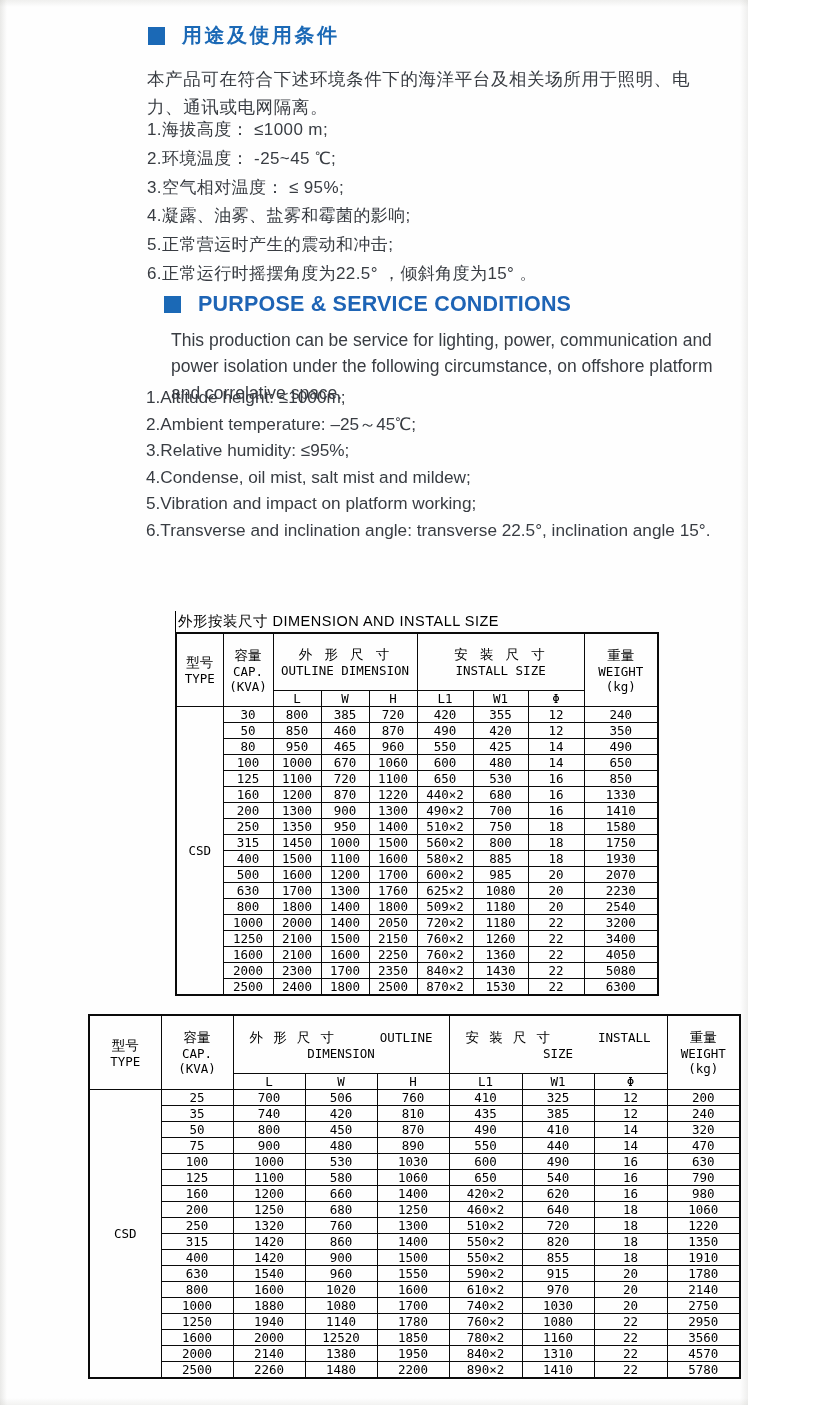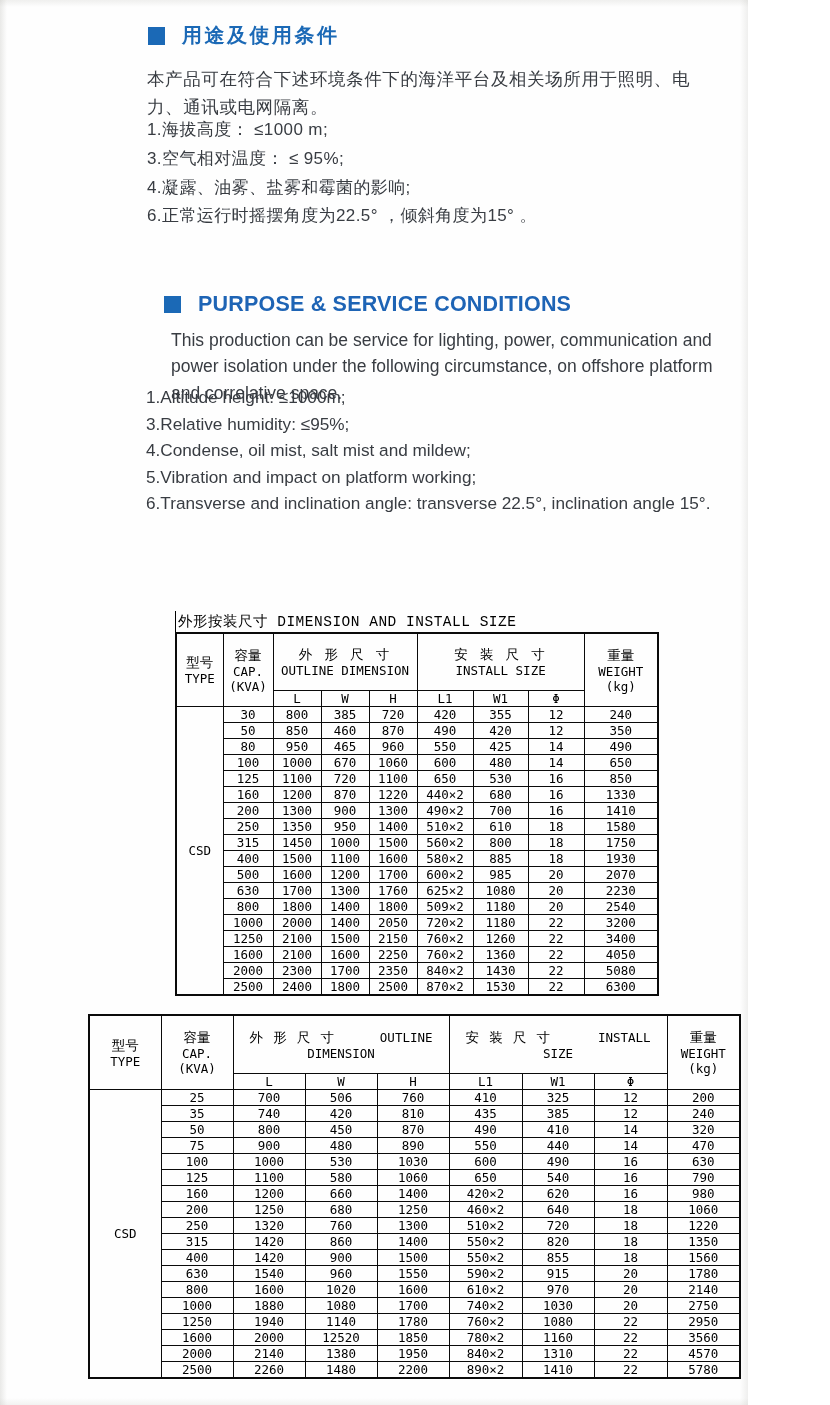"2.环境温度： -25~45 ℃;" div.li { html: none -> <div>2.环境温度： -25~45 ℃;</div> }
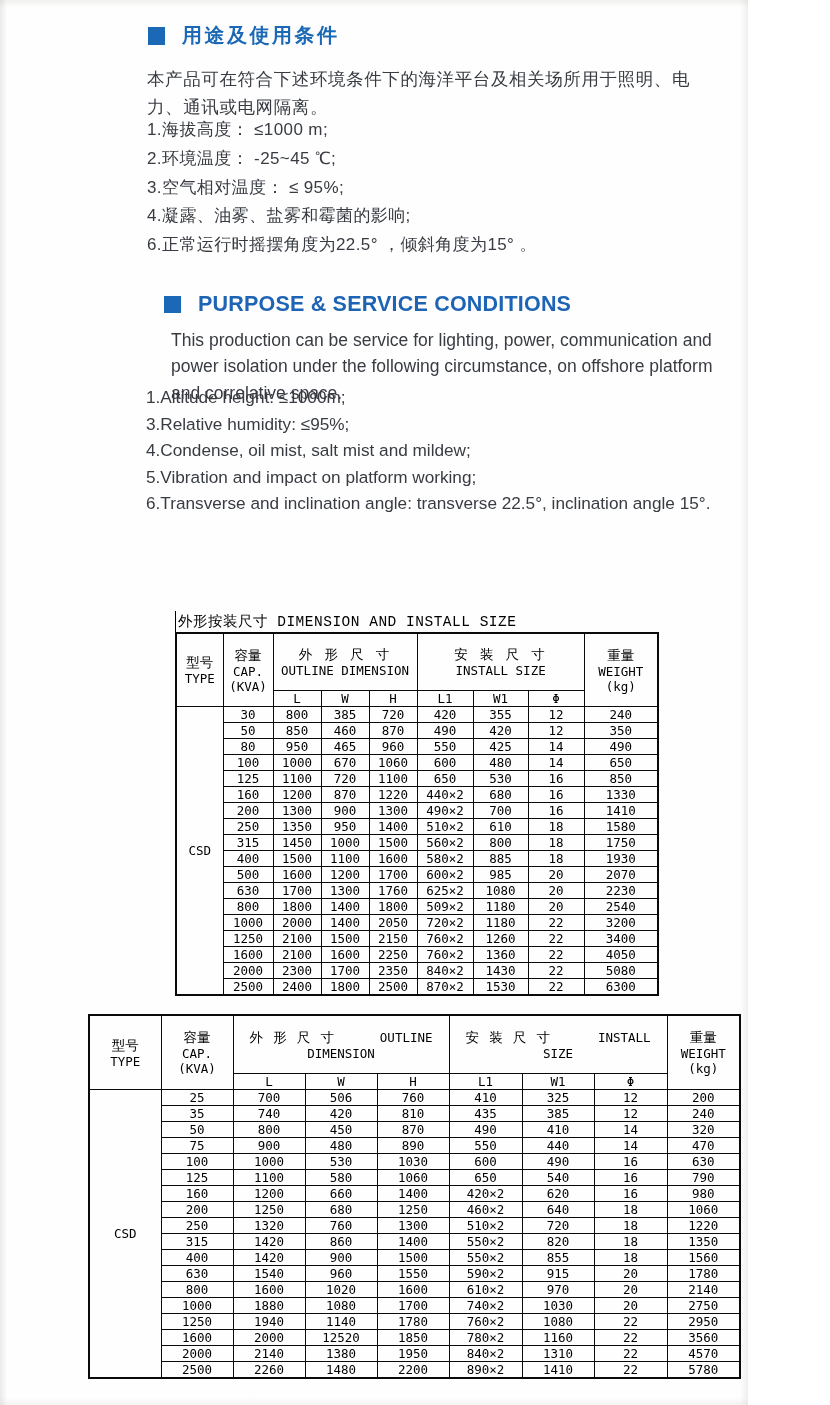"5.正常营运时产生的震动和冲击;" div.li { html: none -> <div>5.正常营运时产生的震动和冲击;</div> }
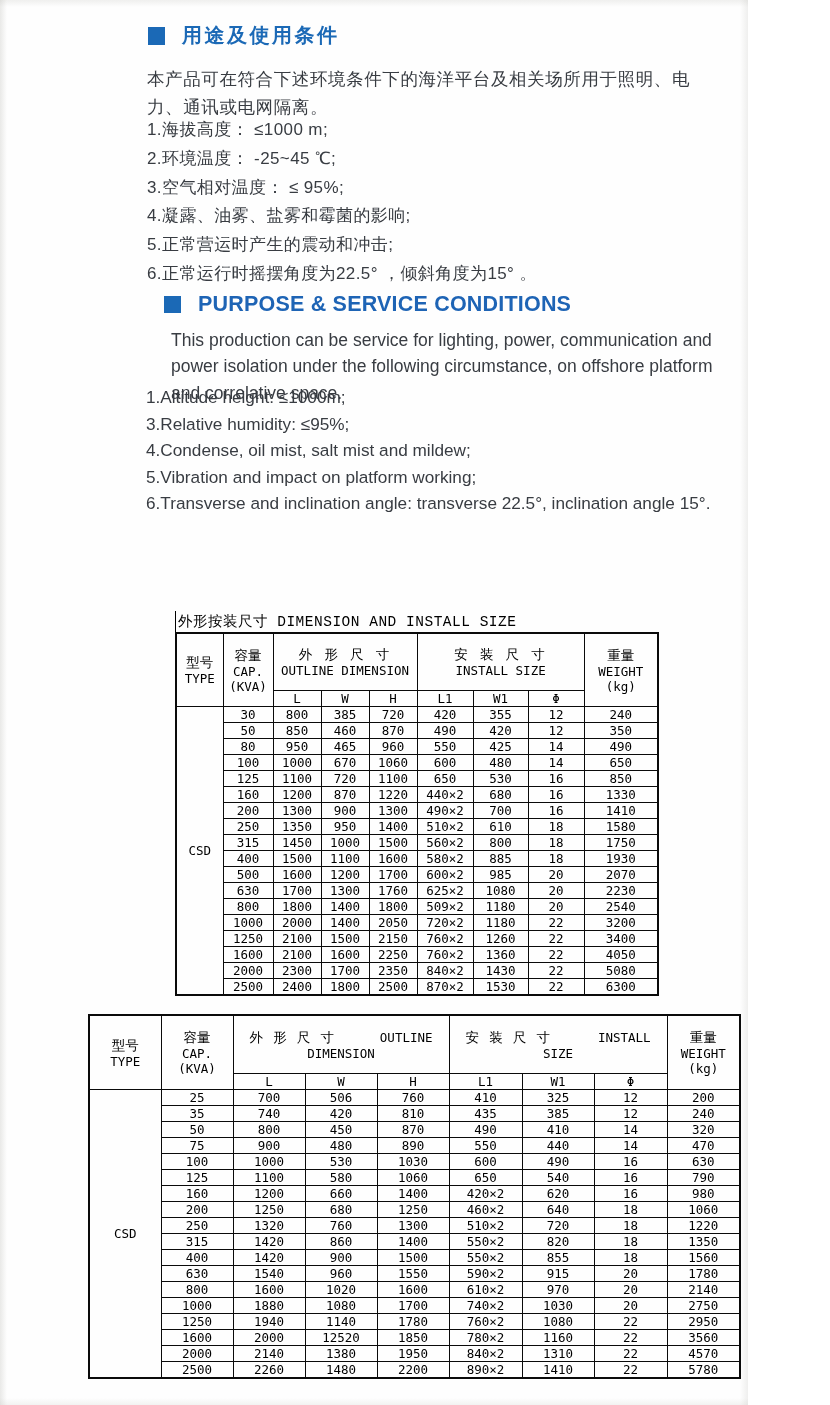"2.Ambient temperature: –25～45℃;" div.li { html: none -> <div>2.Ambient temperature: –25～45℃;</div> }
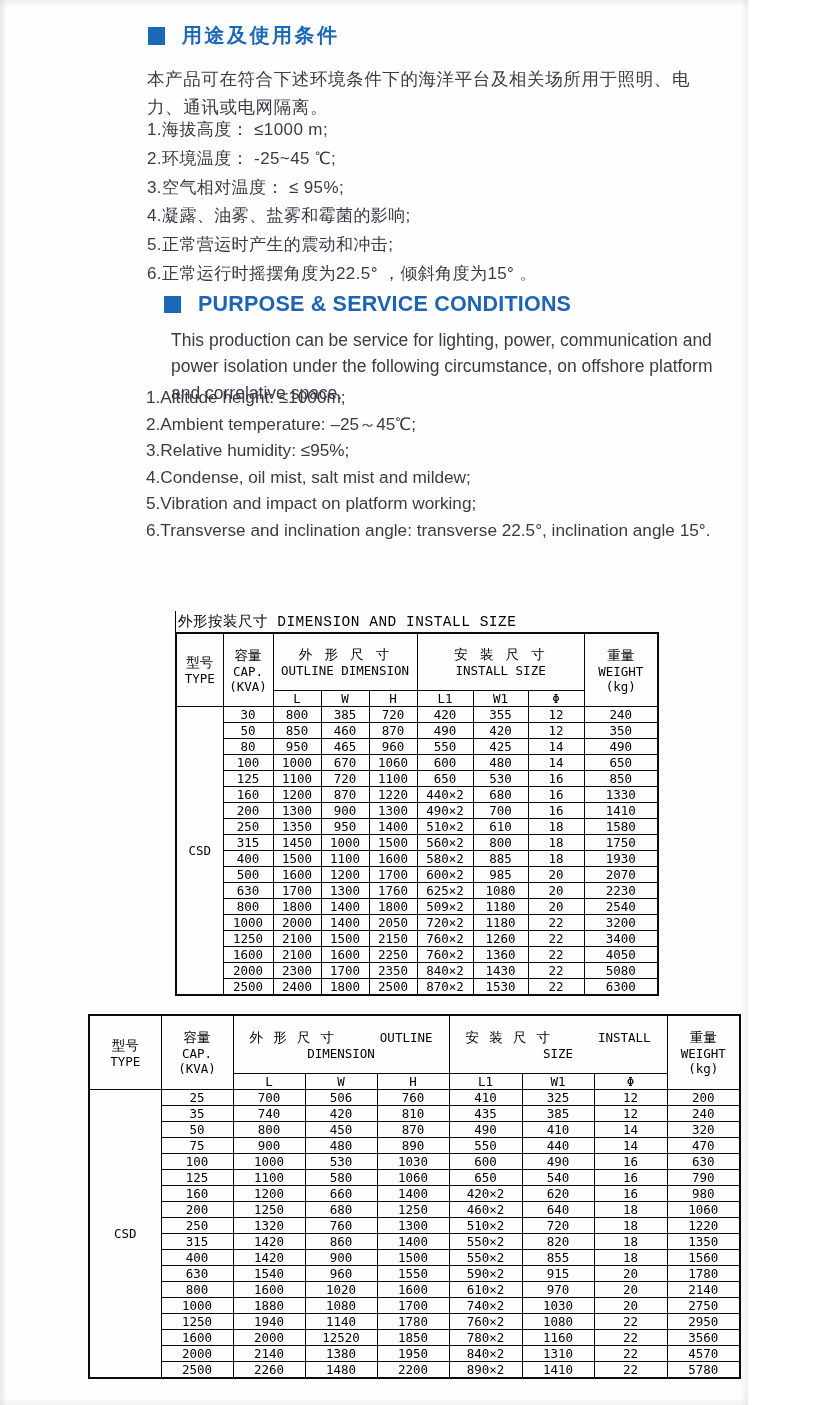"外形按装尺寸 DIMENSION AND INSTALL SIZE" .tbl-title { font-family: Liberation Mono, monospace -> Liberation Sans, sans-serif }
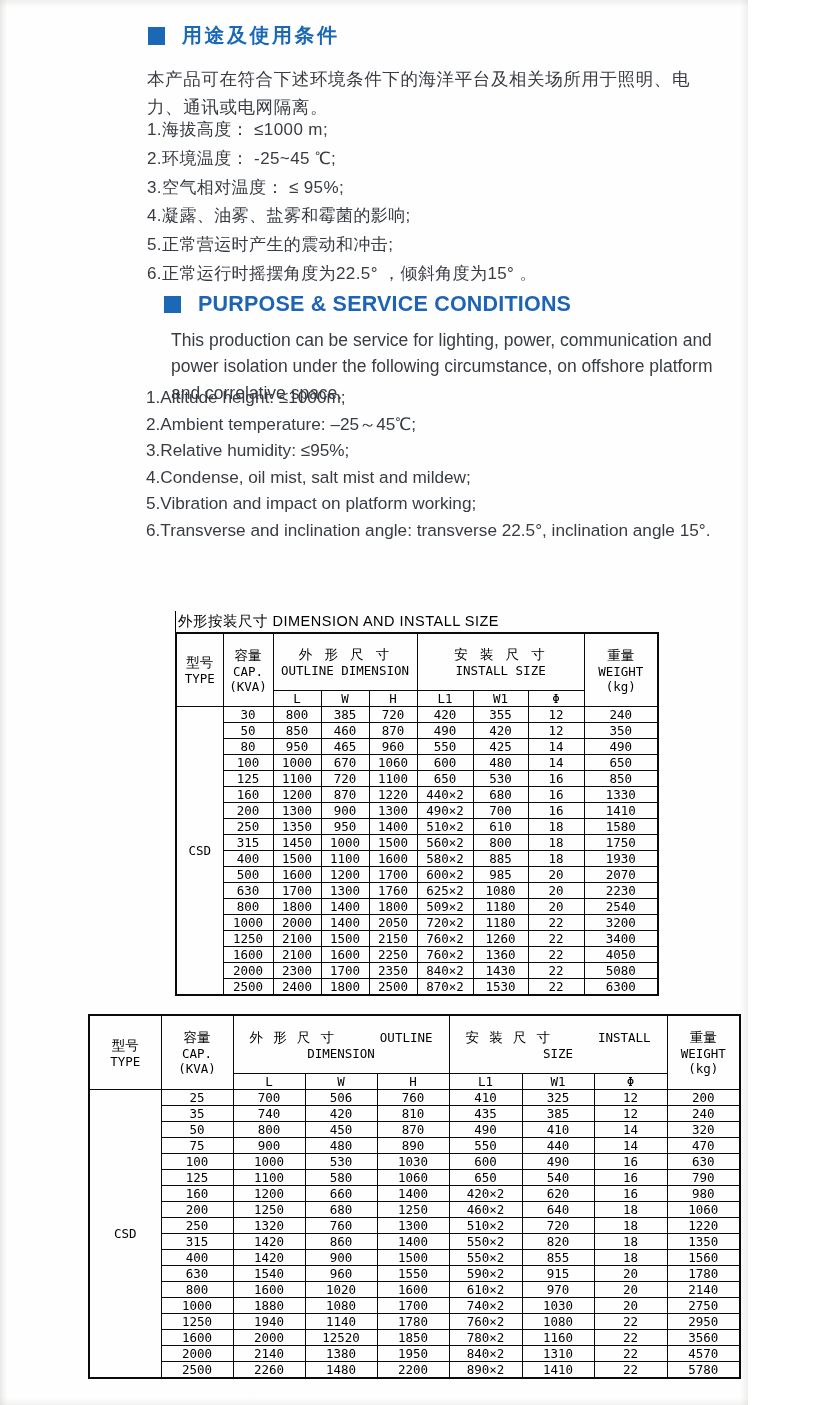"610" td { text: 610 -> 750 }
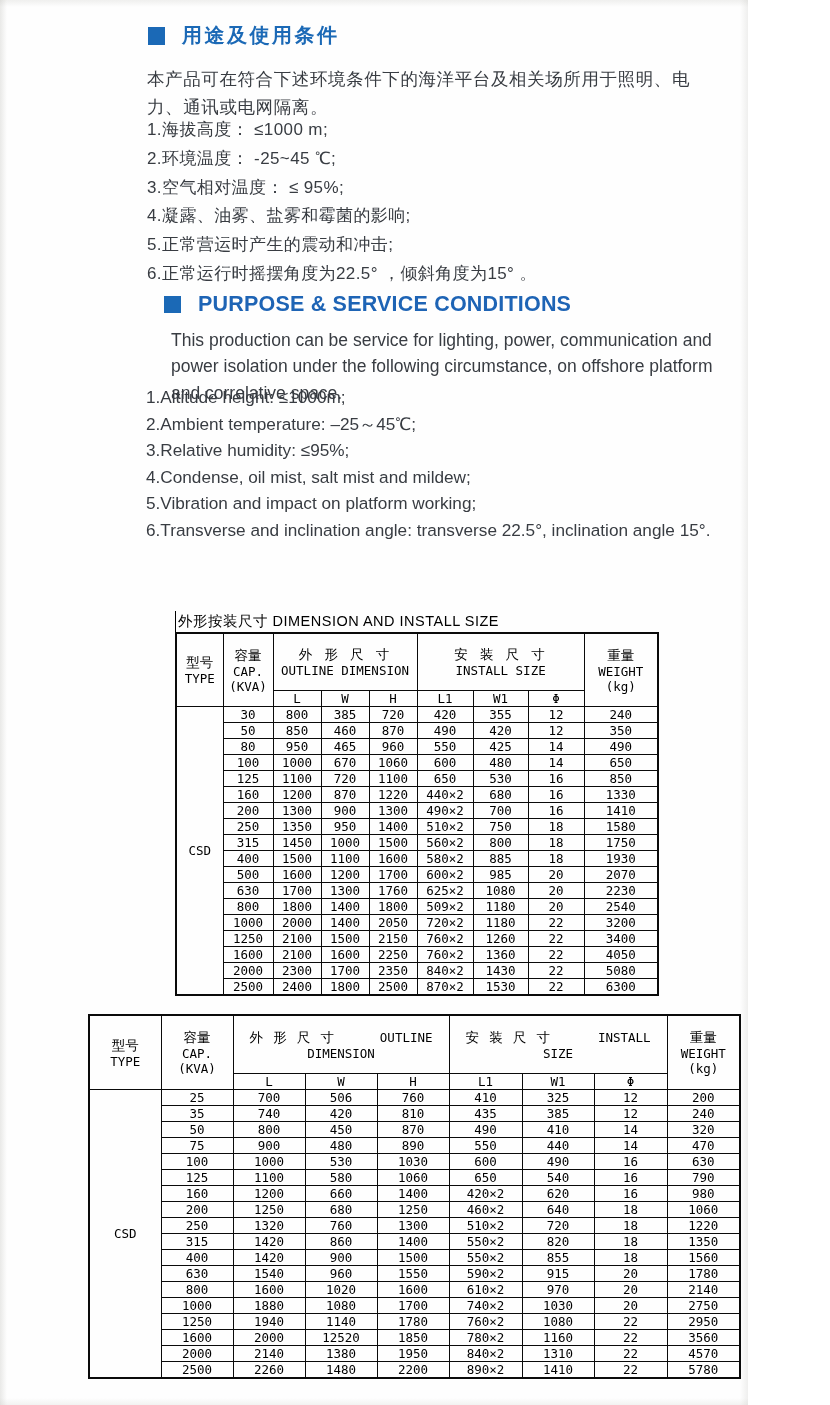"1560" td { text: 1560 -> 1910 }
